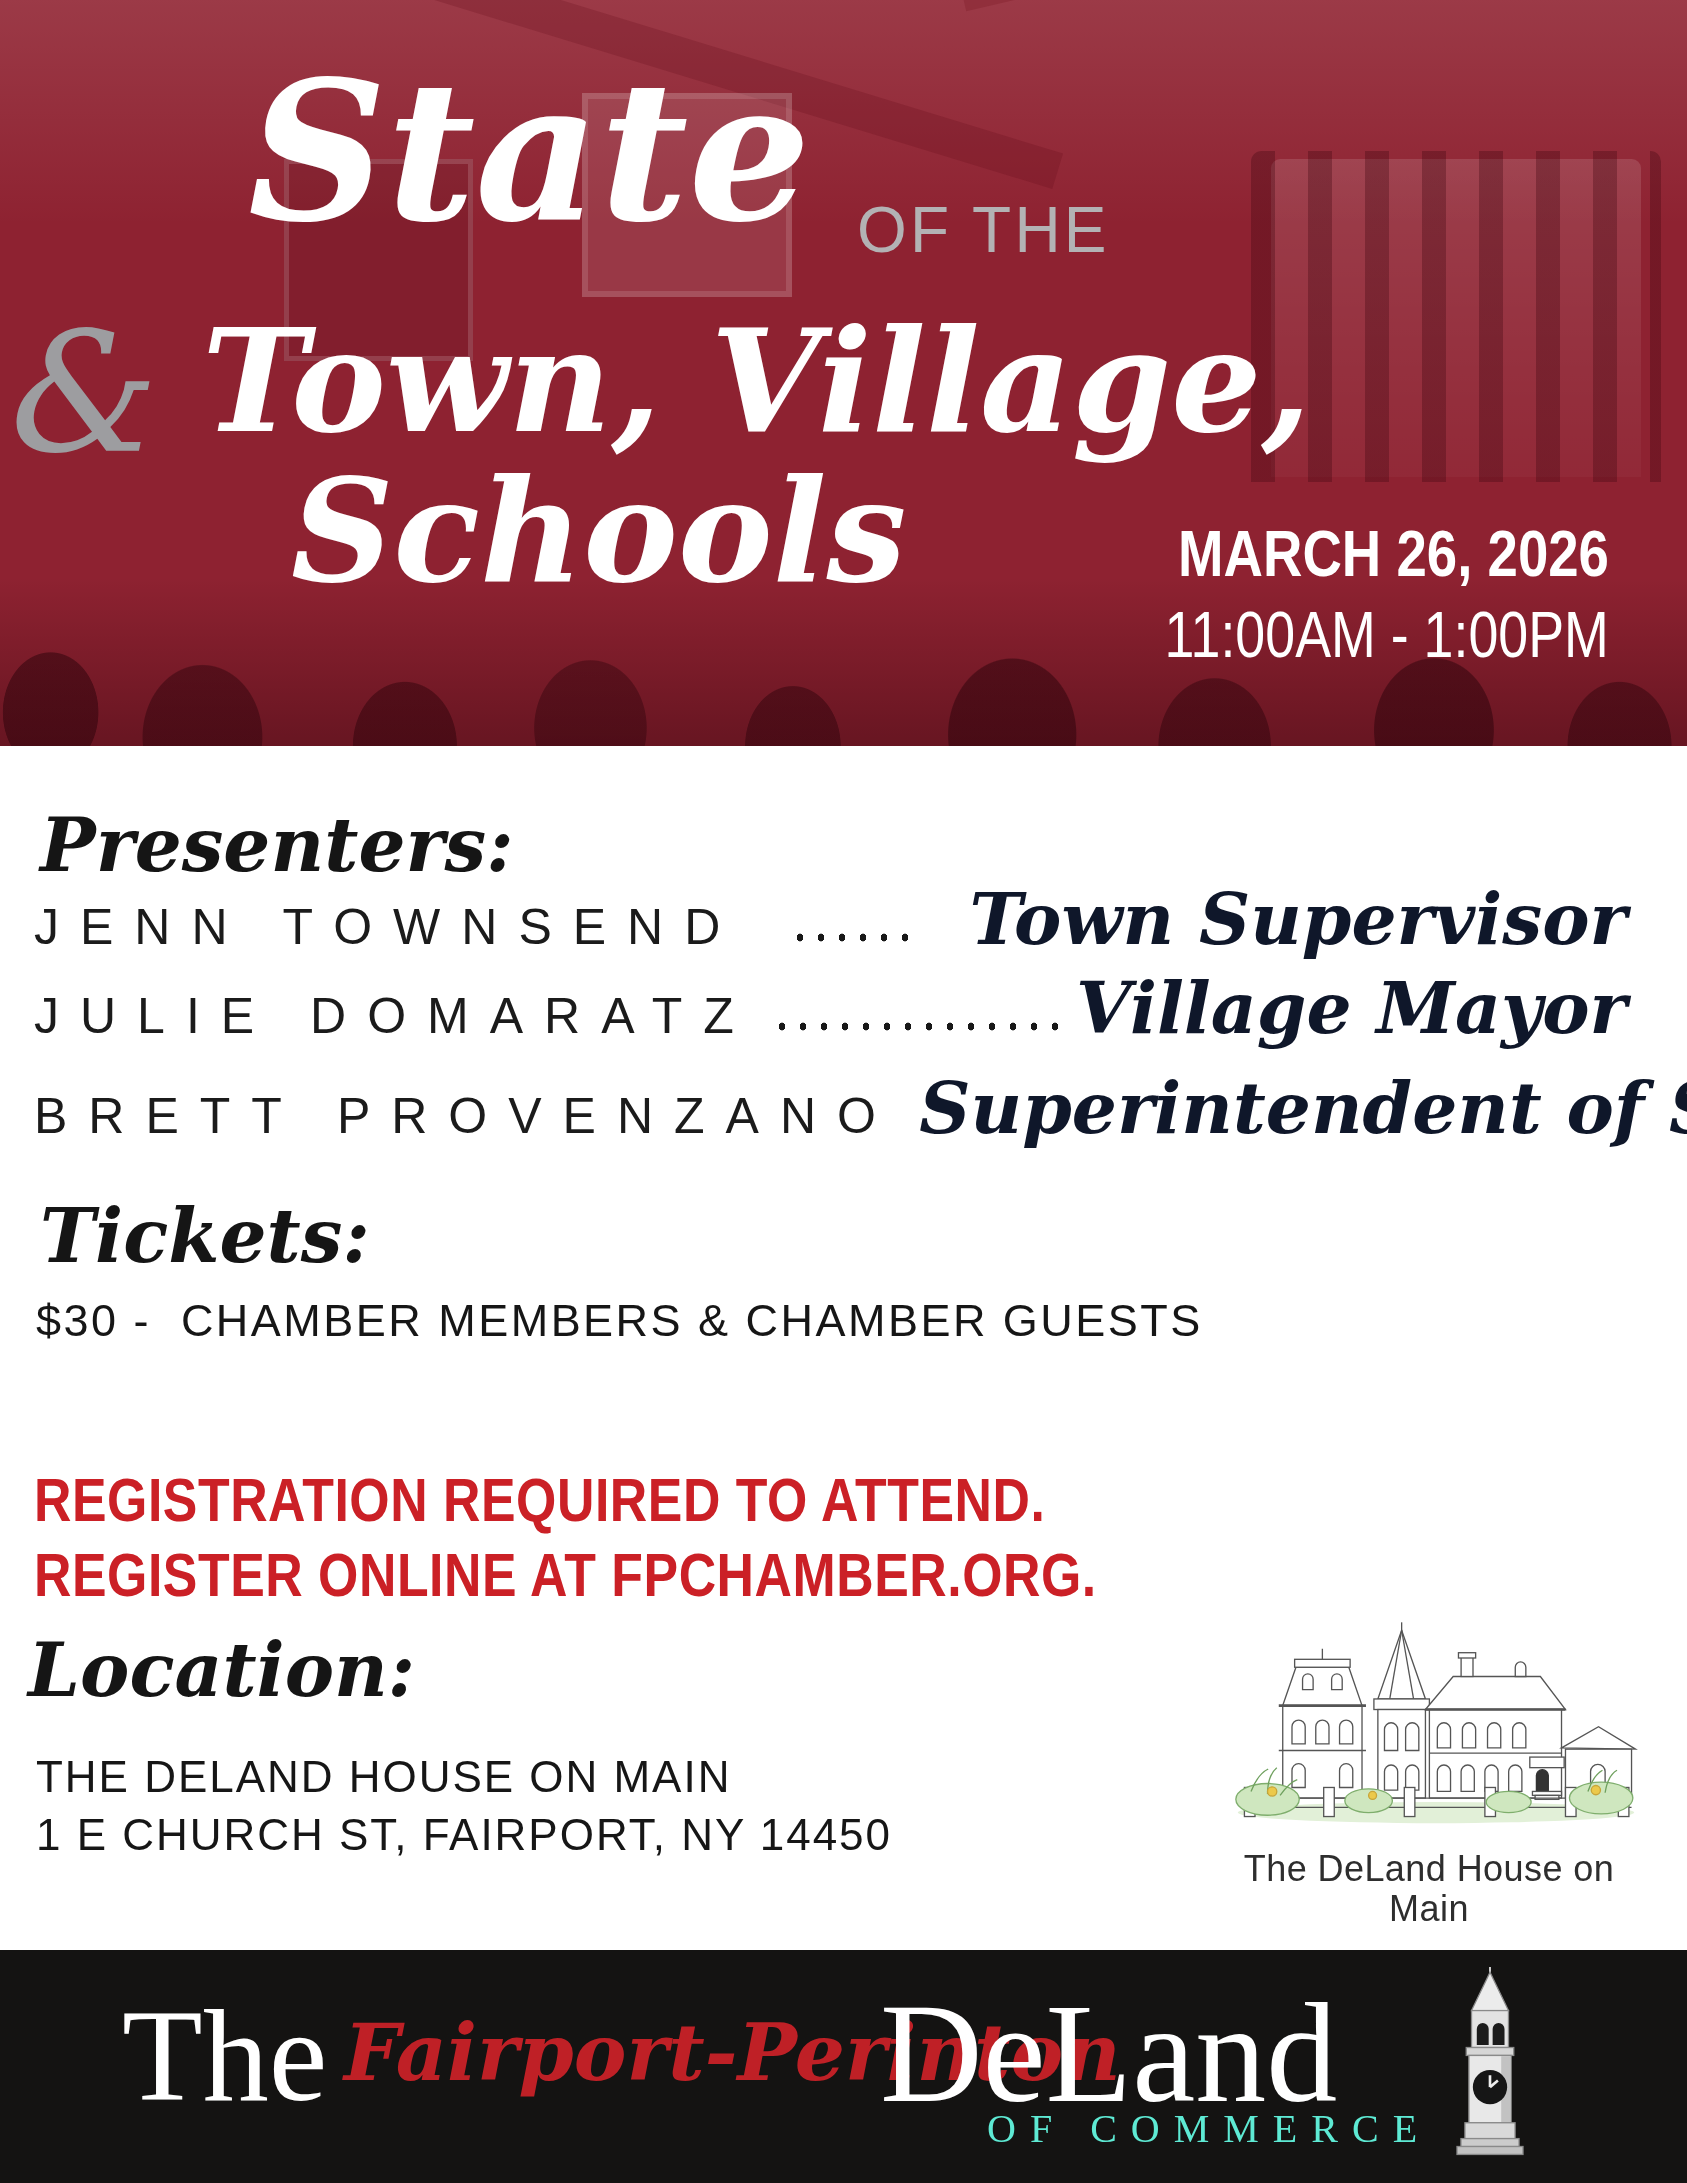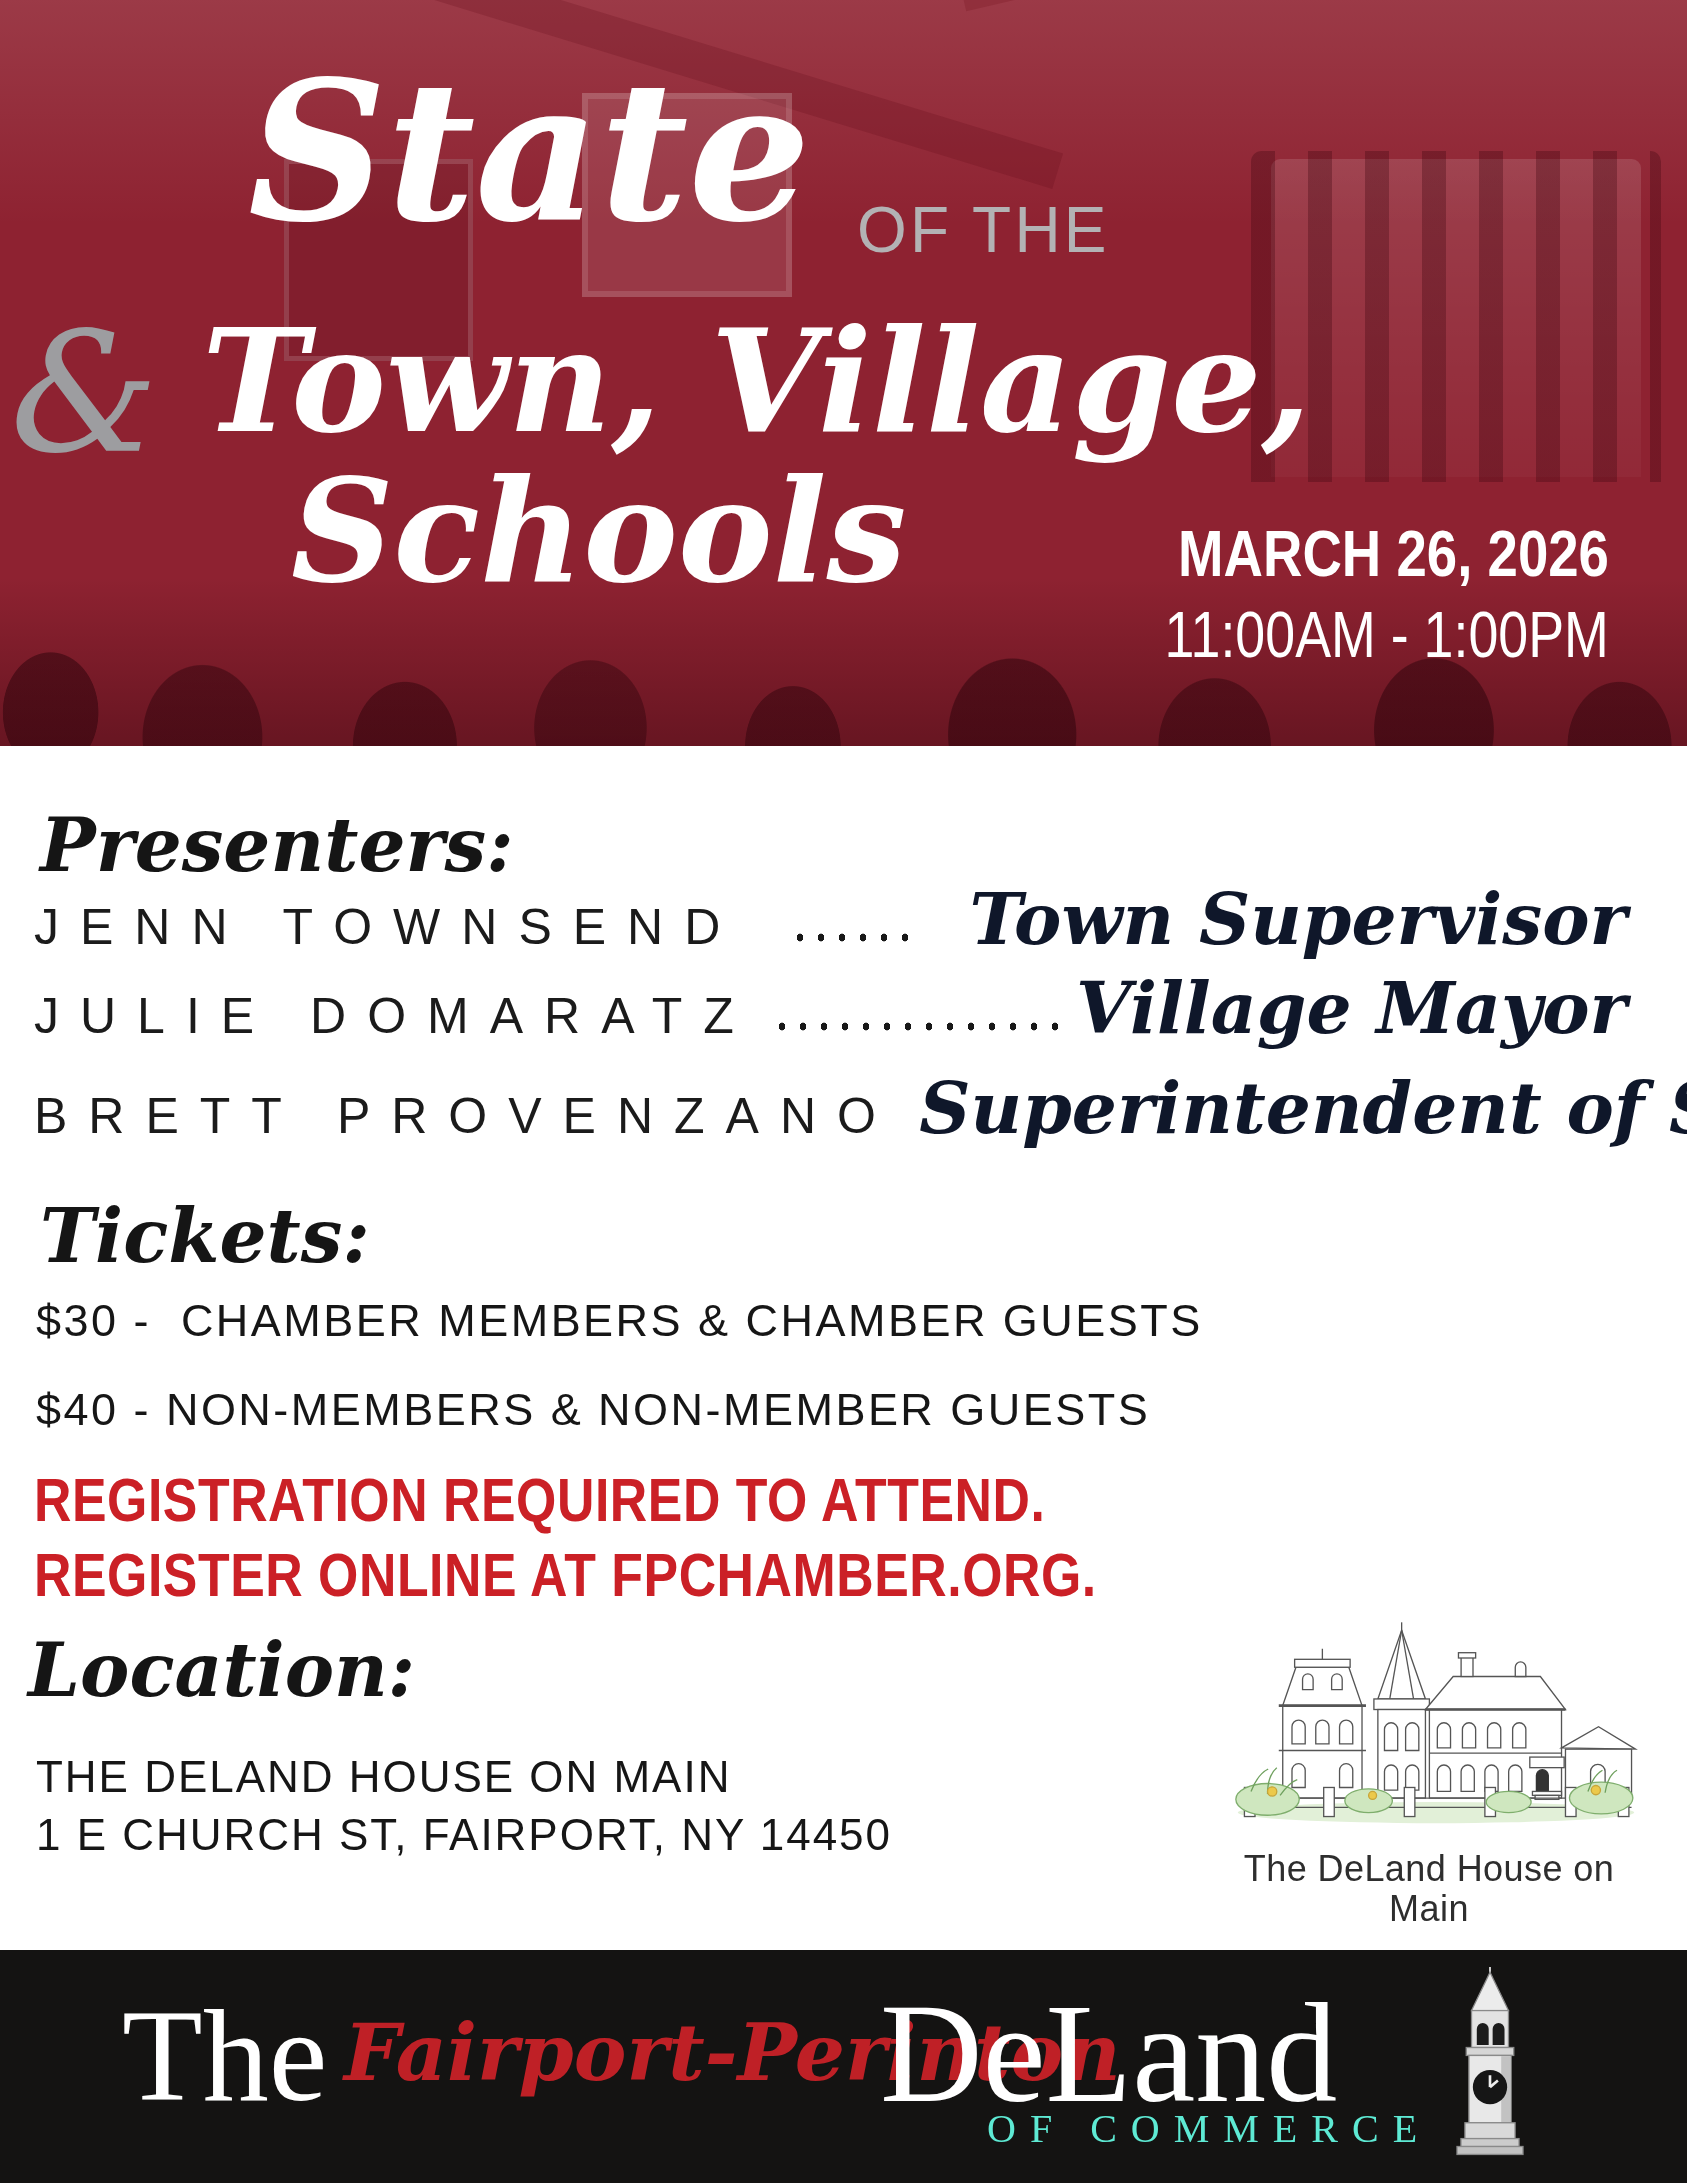"$40 - NON-MEMBERS & NON-MEMBER" div.abs { html: <div>$40 - NON-MEMBERS &amp; NON-MEMBER GUESTS</div> -> none }
